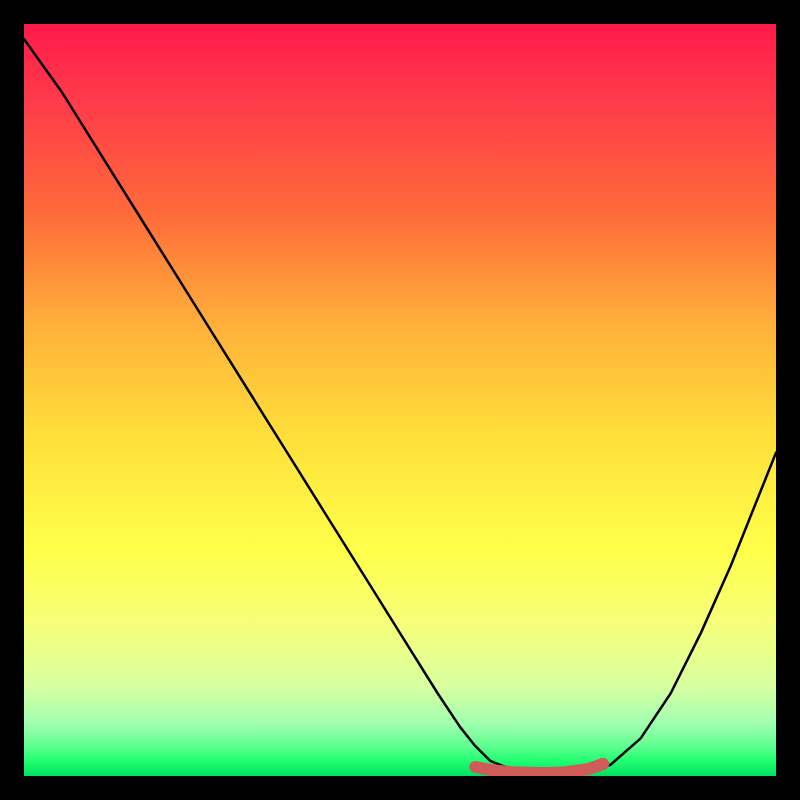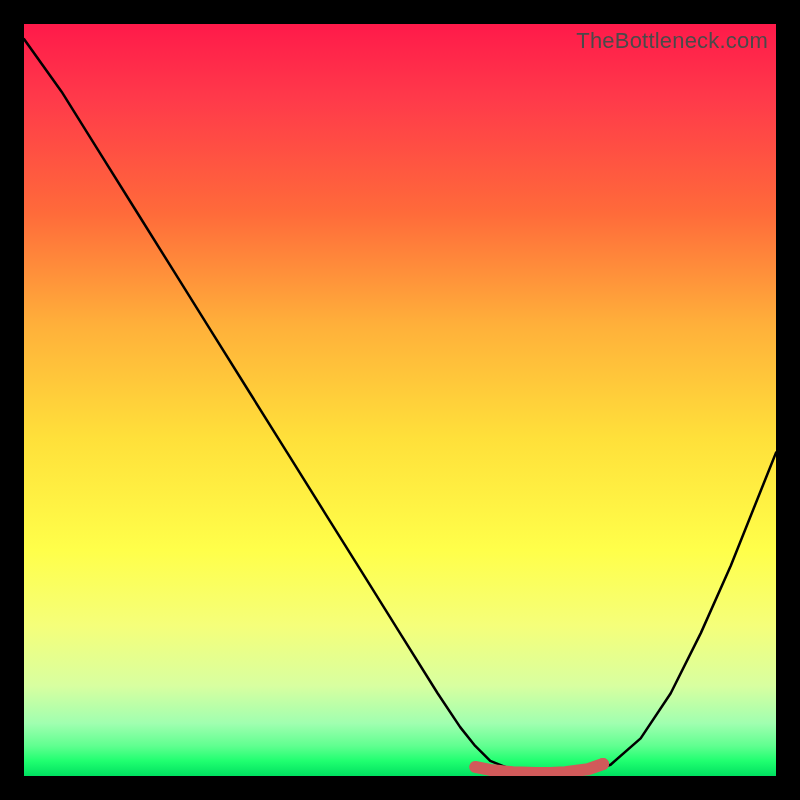"TheBottleneck.com" div.watermark { html: <div>TheBottleneck.com</div> -> none }
